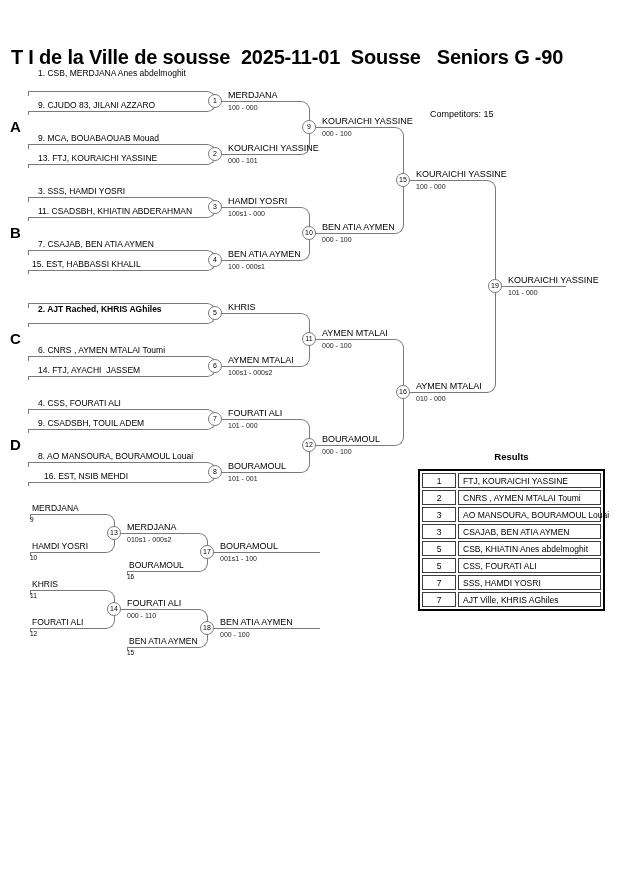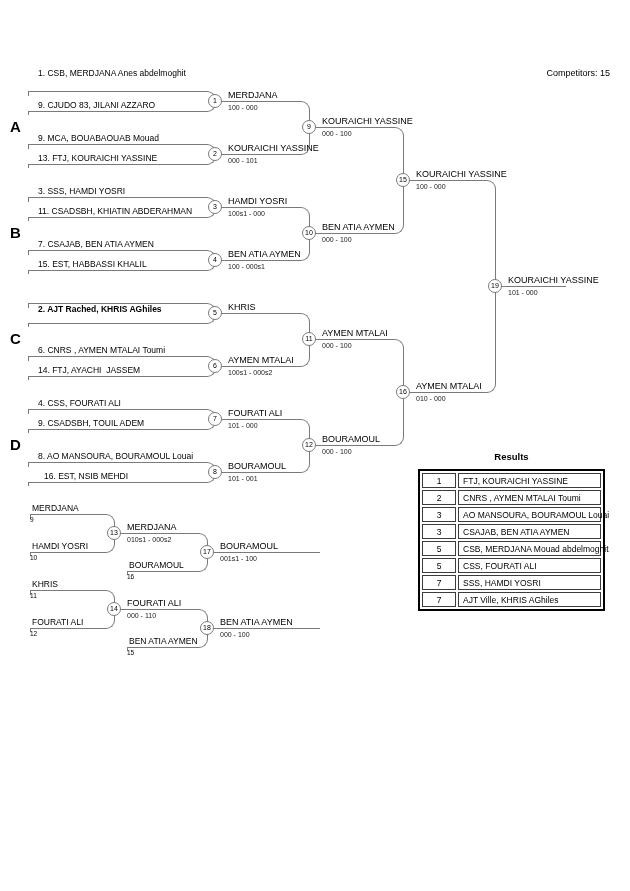"T I de la Ville" div.t { html: none -> <div>T I de la Ville de sousse 2025-11-01 Sousse Seniors G -90</div> }
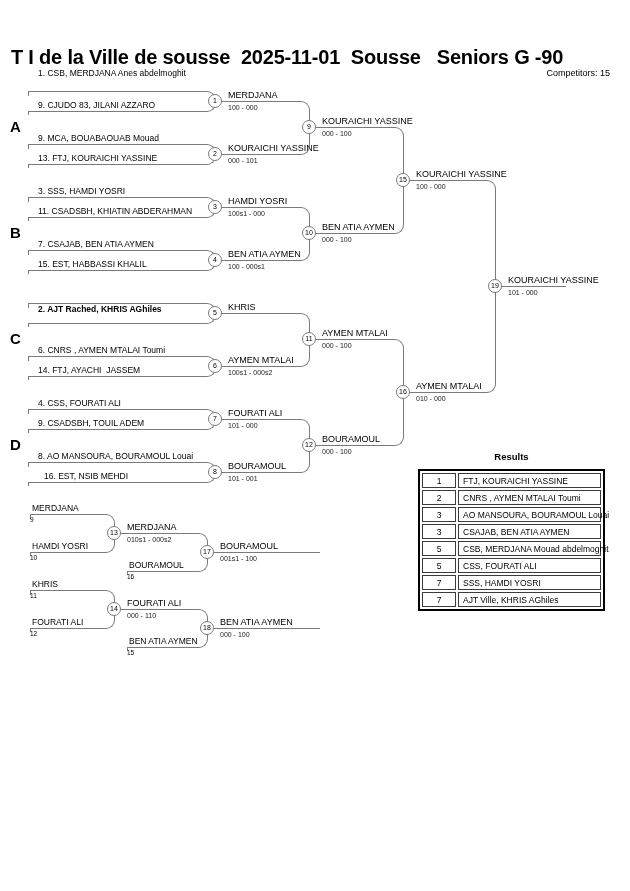"Competitors: 15" .competitors { margin-top: none -> 41px; text-align: right -> left }
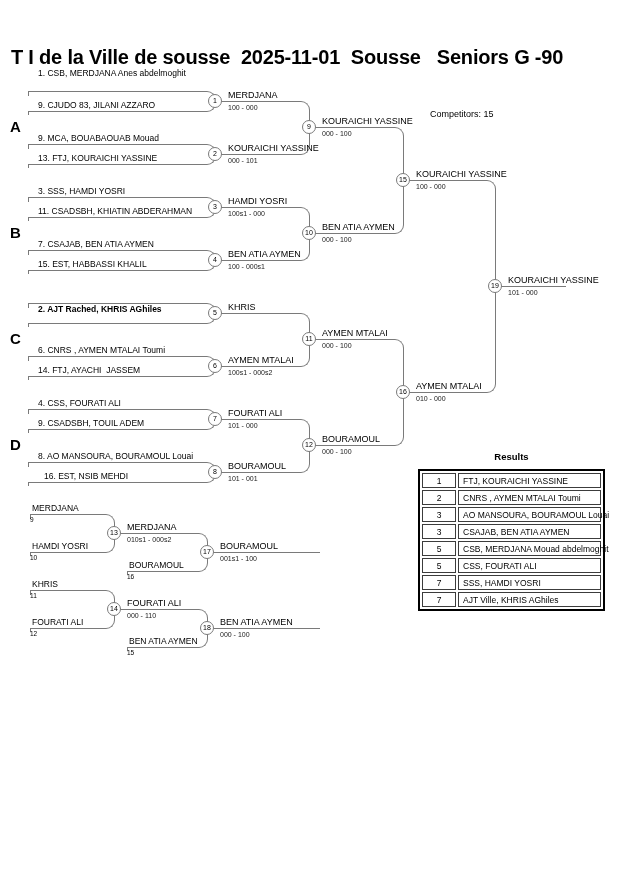"15. EST, HABBASSI KHALIL" div.t { left: 38px -> 32px }
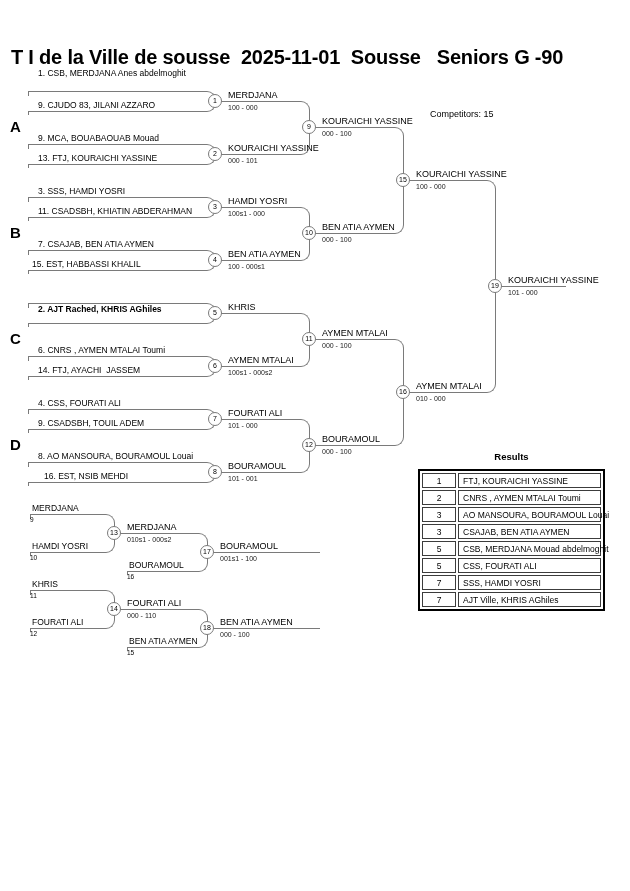"CSB, MERDJANA Mouad abdelmoghit" td.name { text: MERDJANA Mouad -> KHIATIN Anes }
